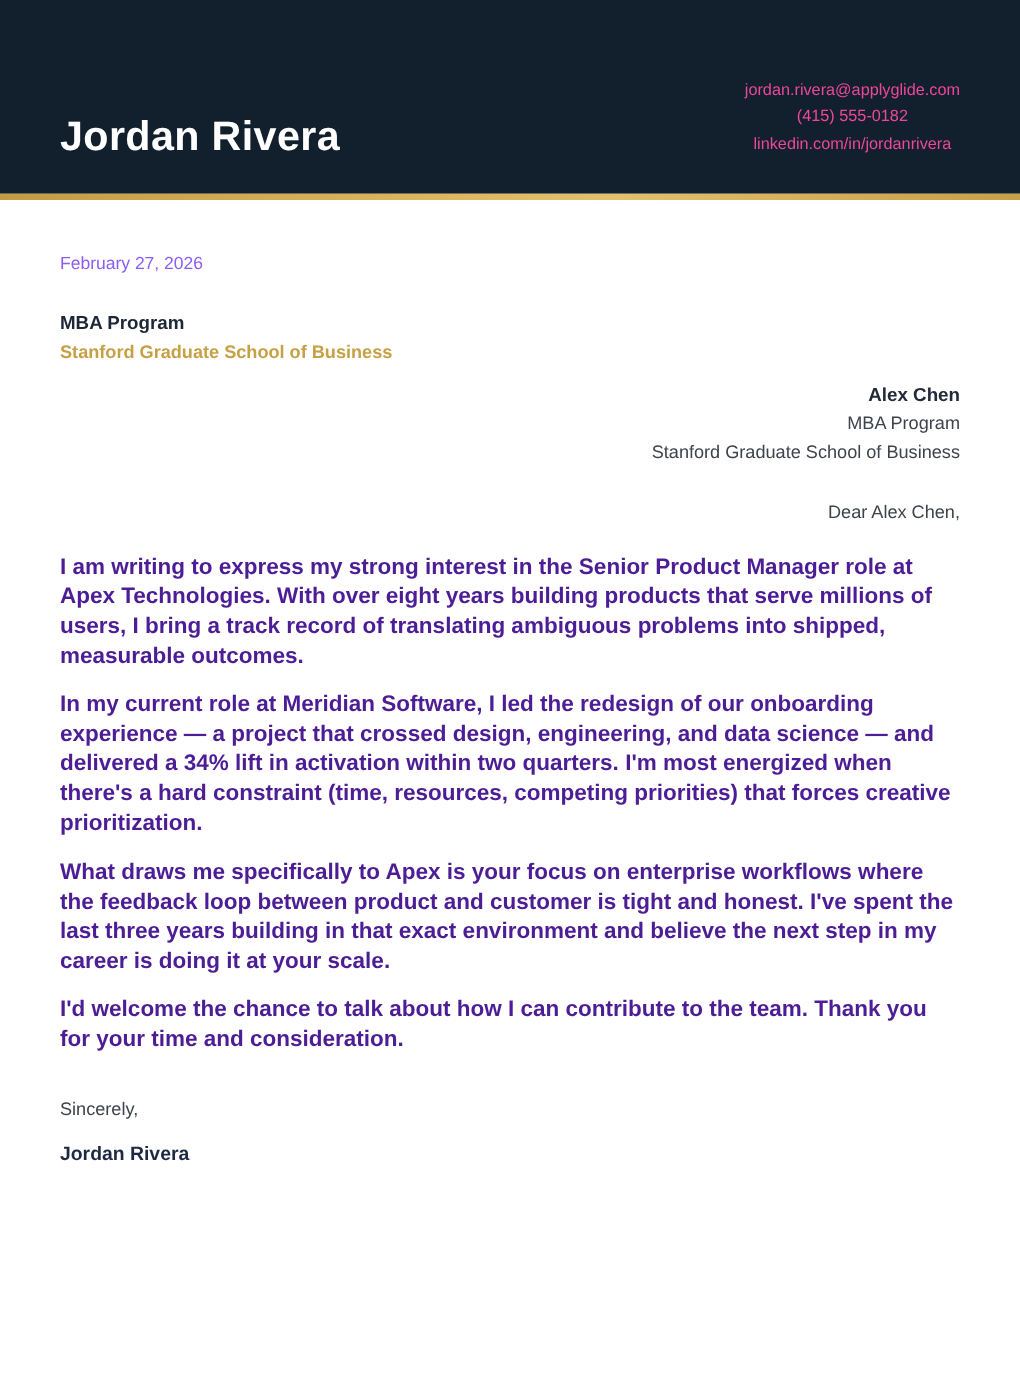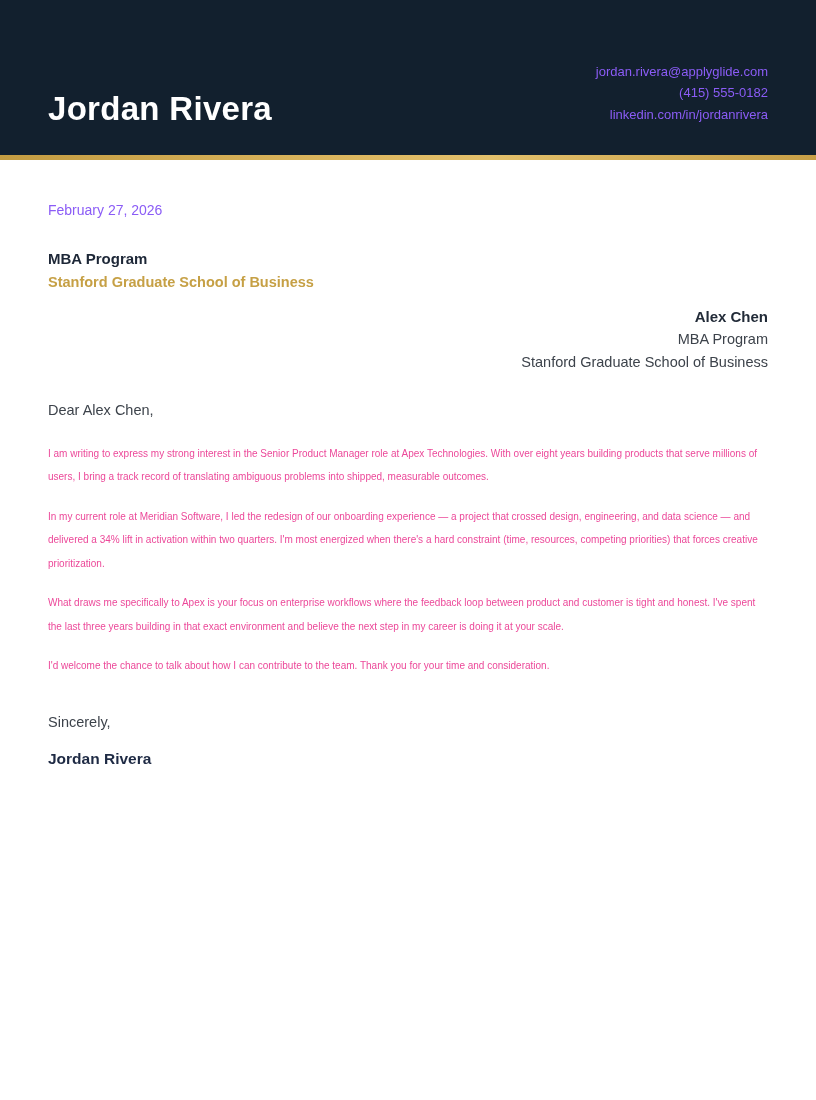"jordan.rivera@applyglide.com" .contact-block { color: #8b5cf6 -> #ec4899; text-align: right -> center }
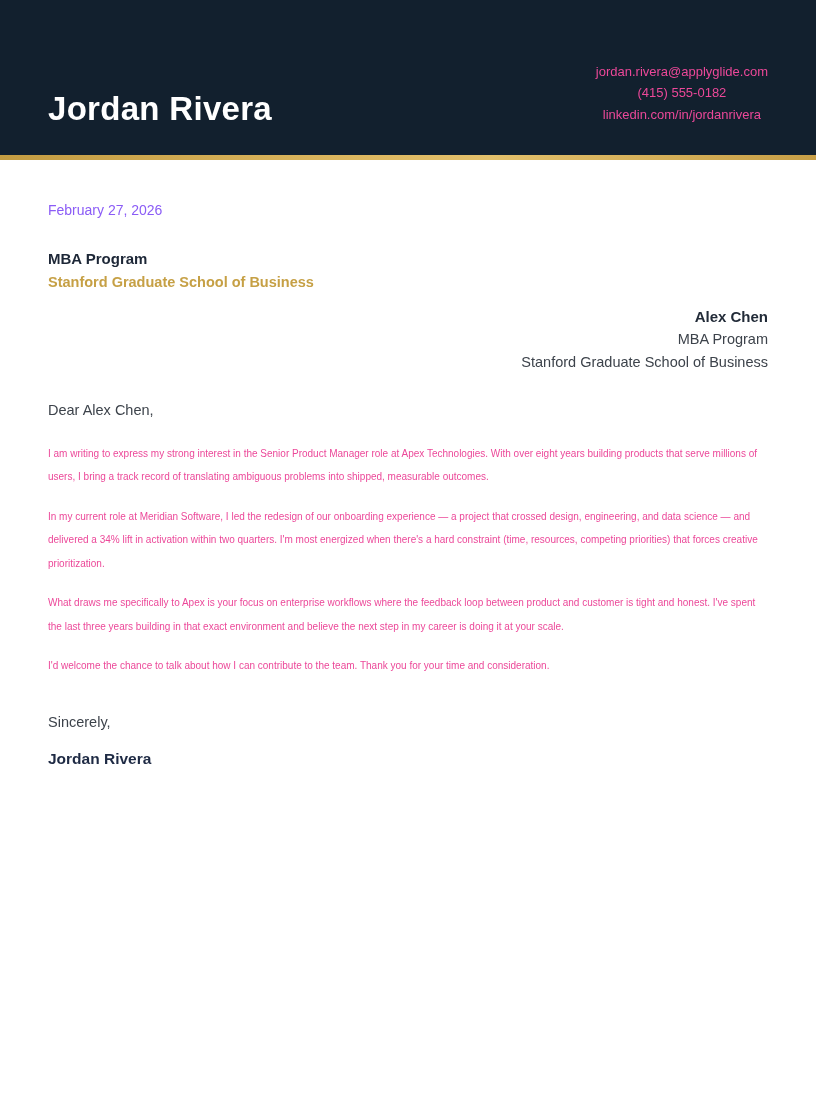"Dear Alex Chen," .salutation { text-align: none -> right }
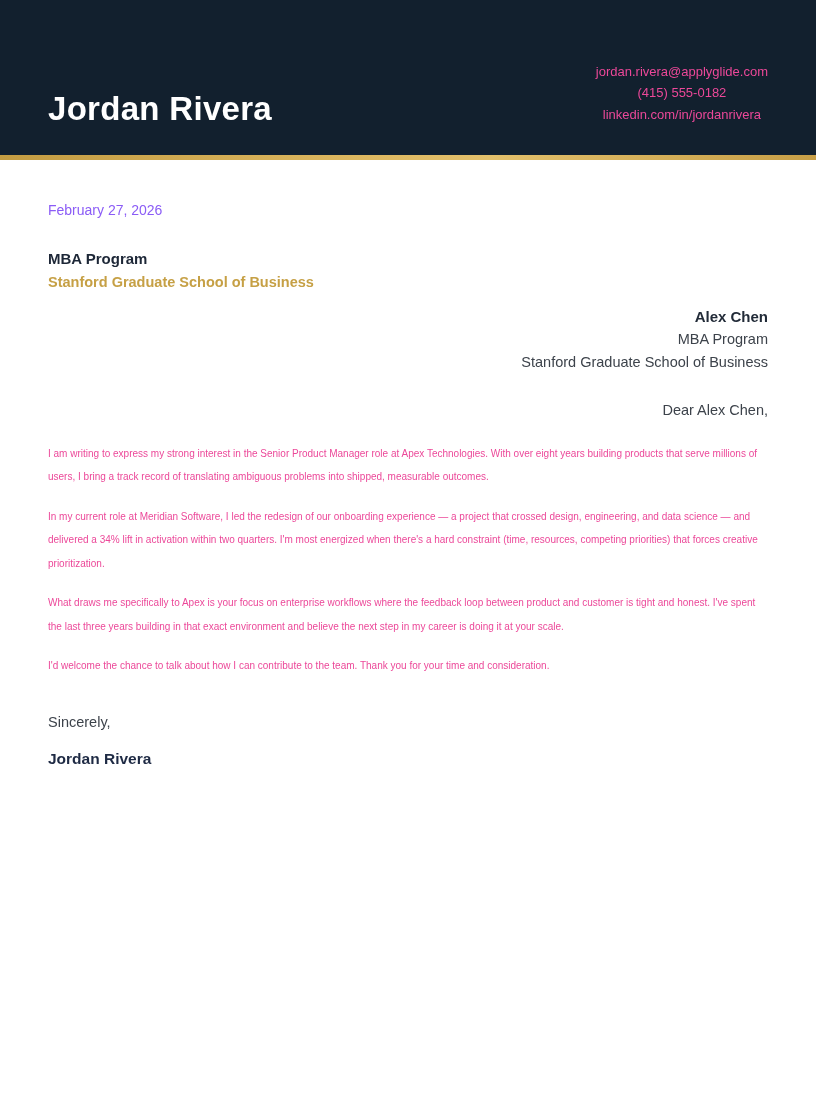"I am writing to express" .letter-paragraph { color: #ec4899 -> #4c1d95; font-size: 10px -> 18px; font-weight: none -> bold }
